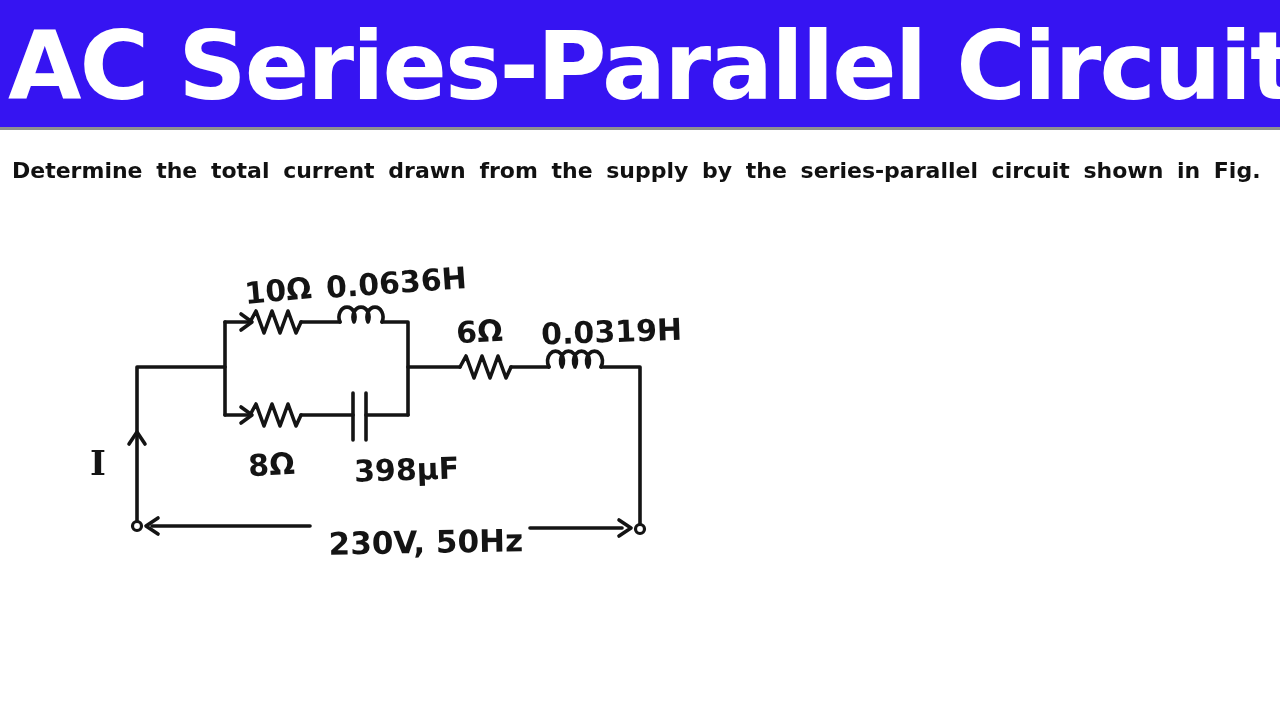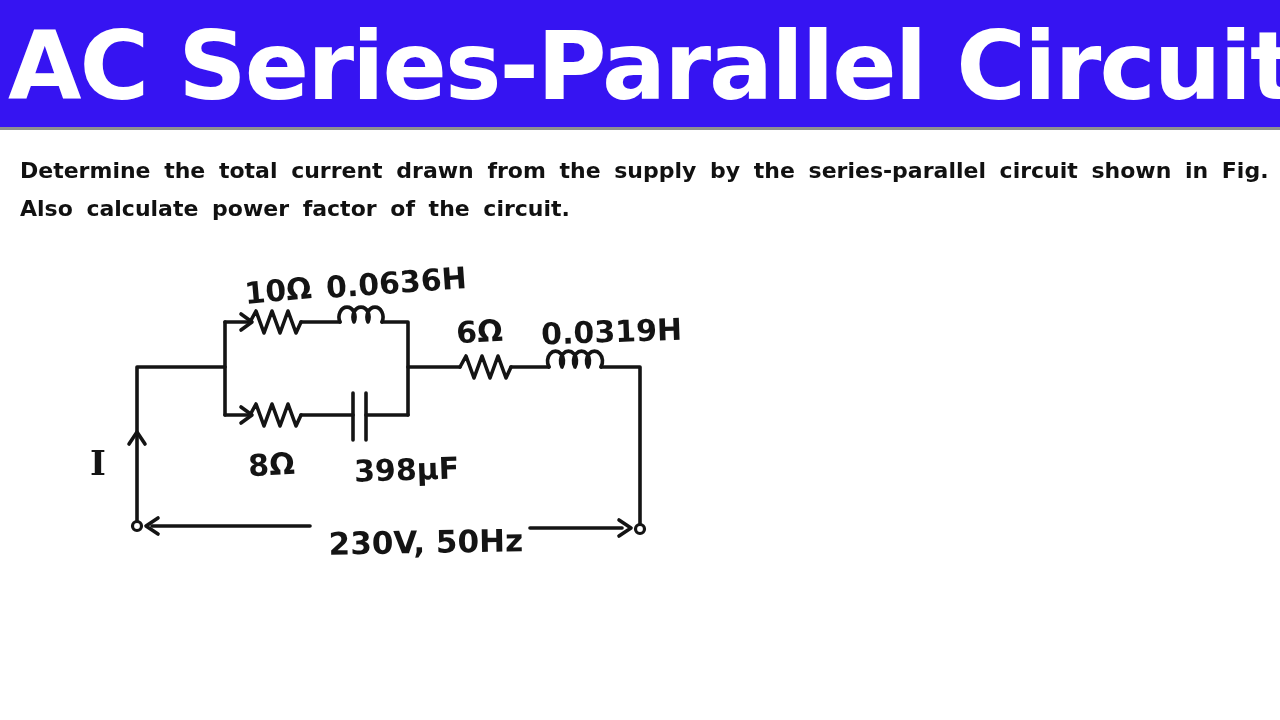"Determine the total current drawn" .problem { left: 20px -> 12px }
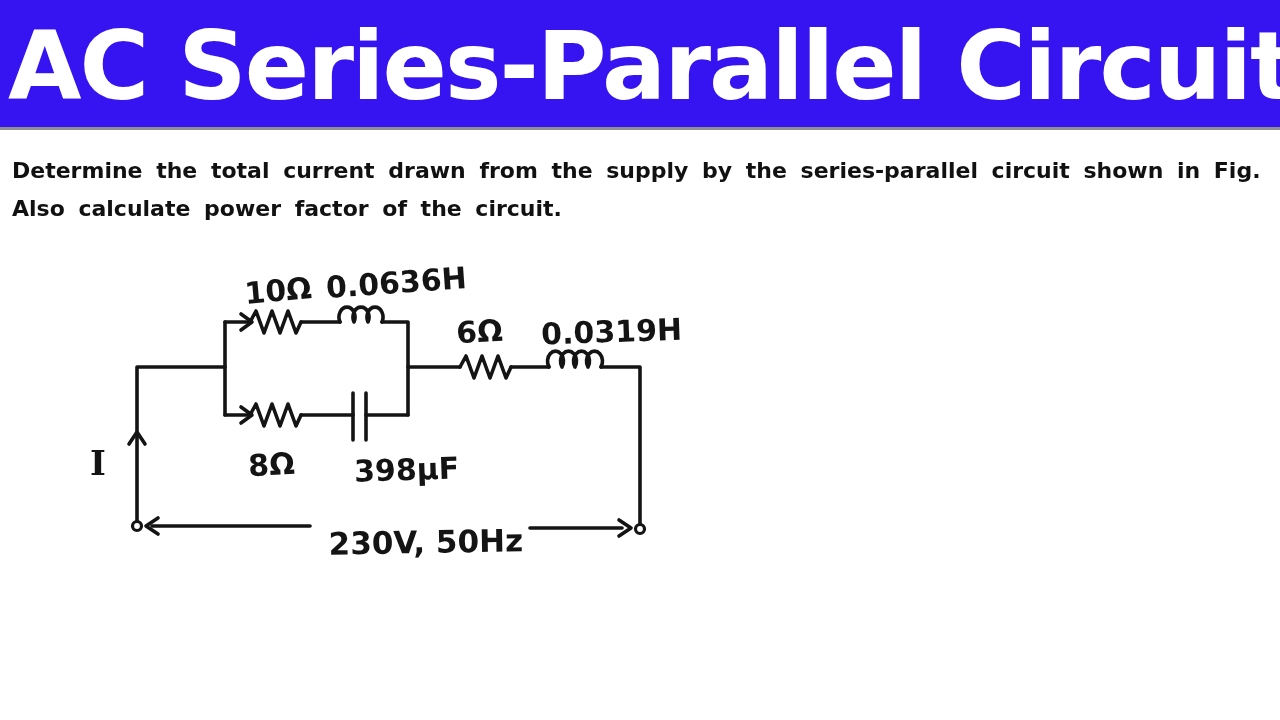"Also calculate power factor of" div { html: <div>Also calculate power factor of the circuit.</div> -> none }
